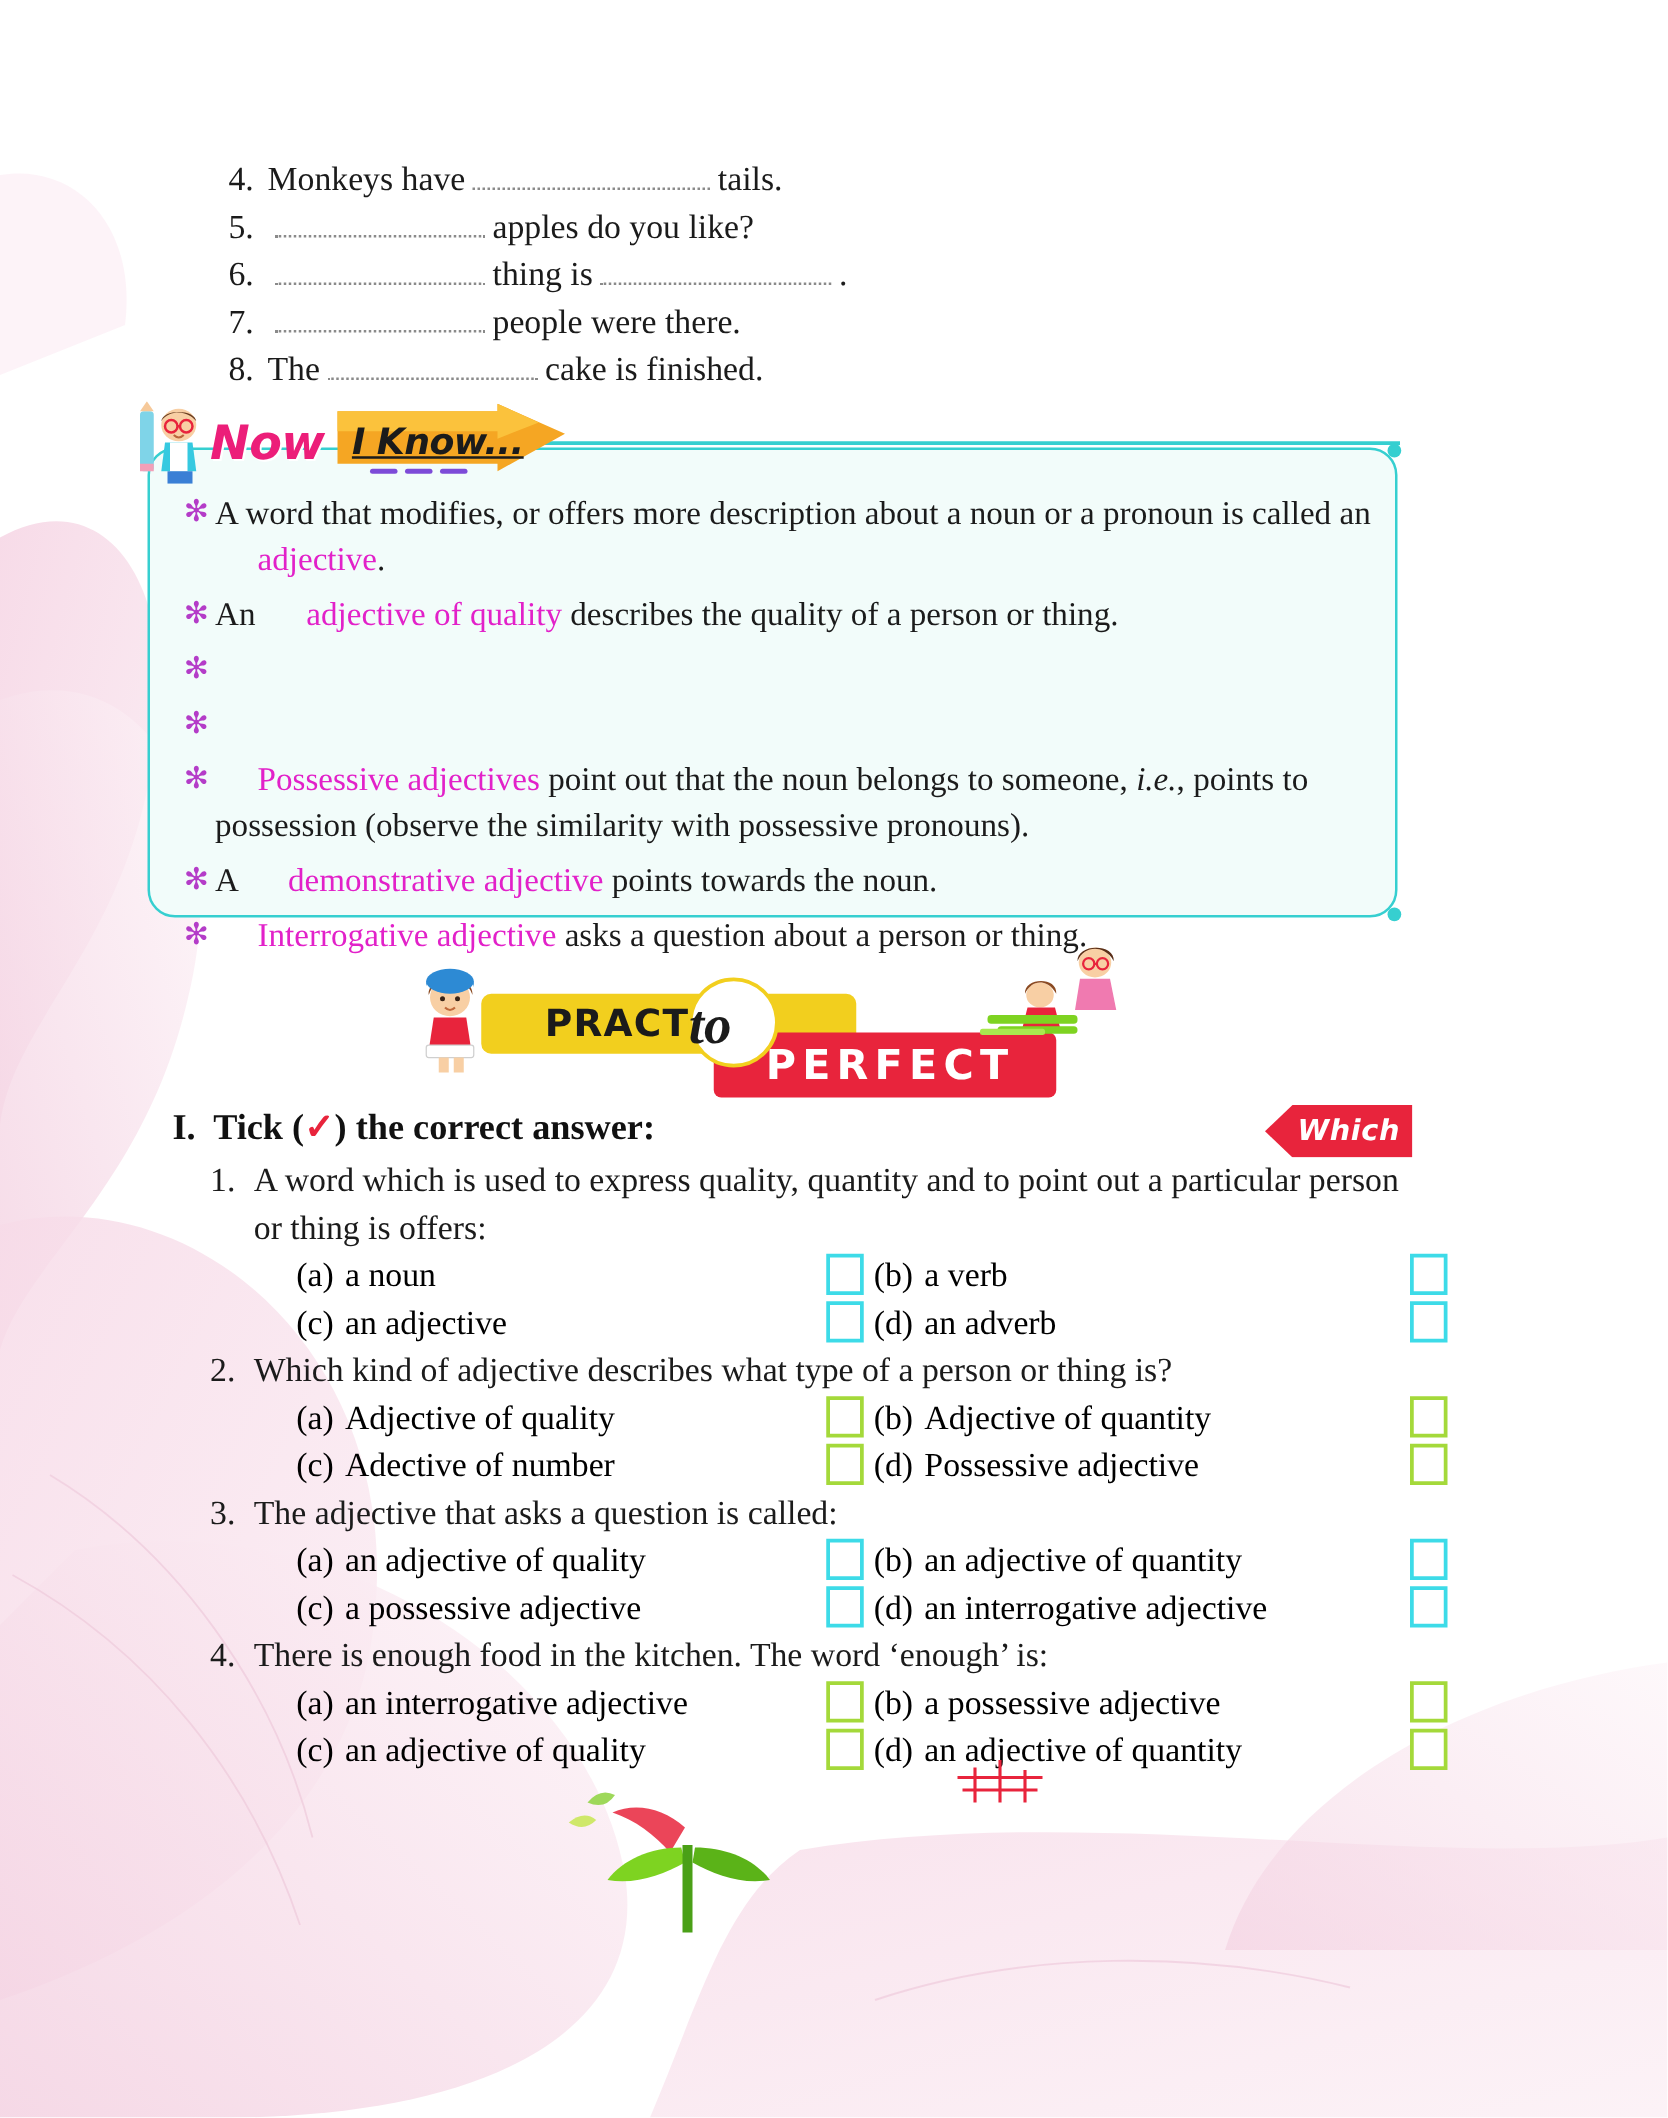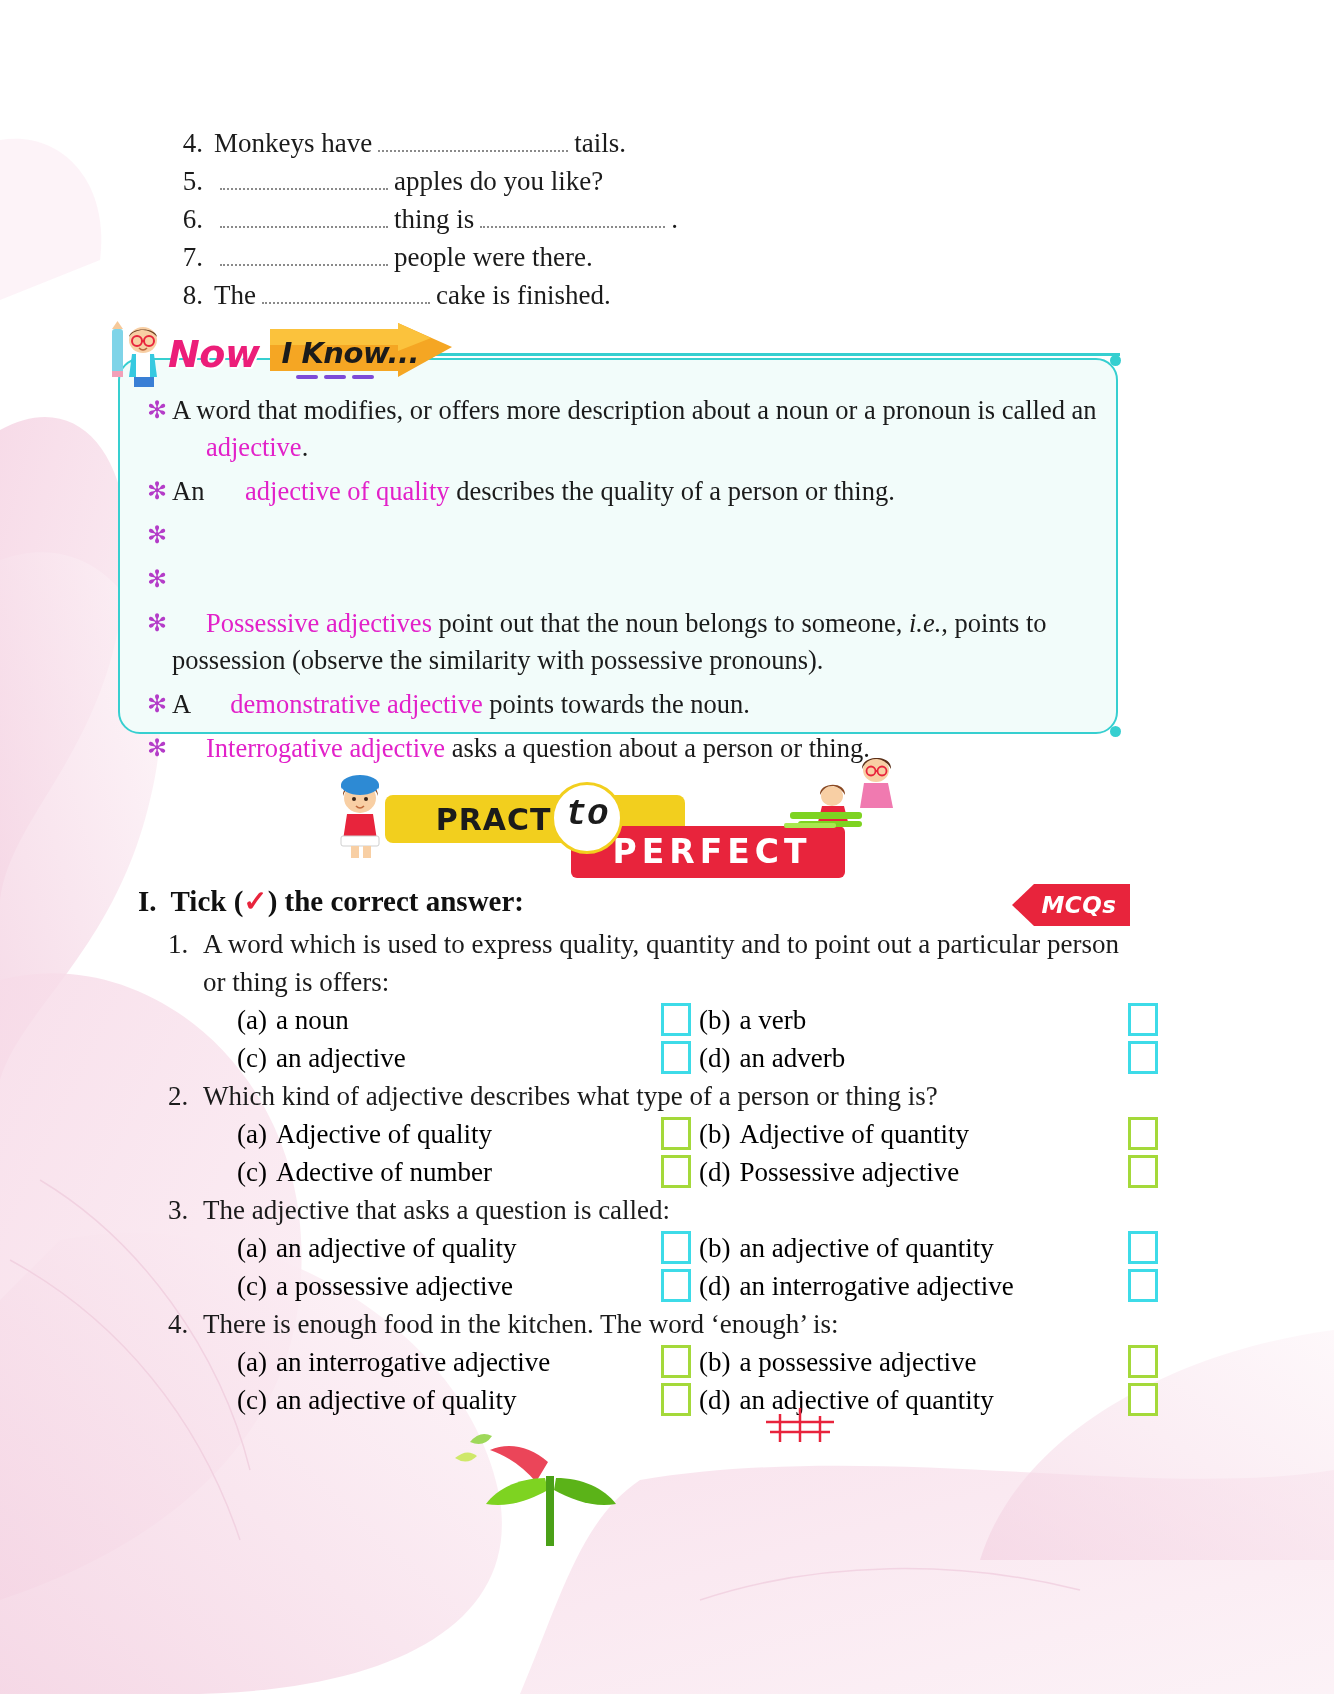"I Know..." .nik-badge-text { text-decoration: none -> underline }
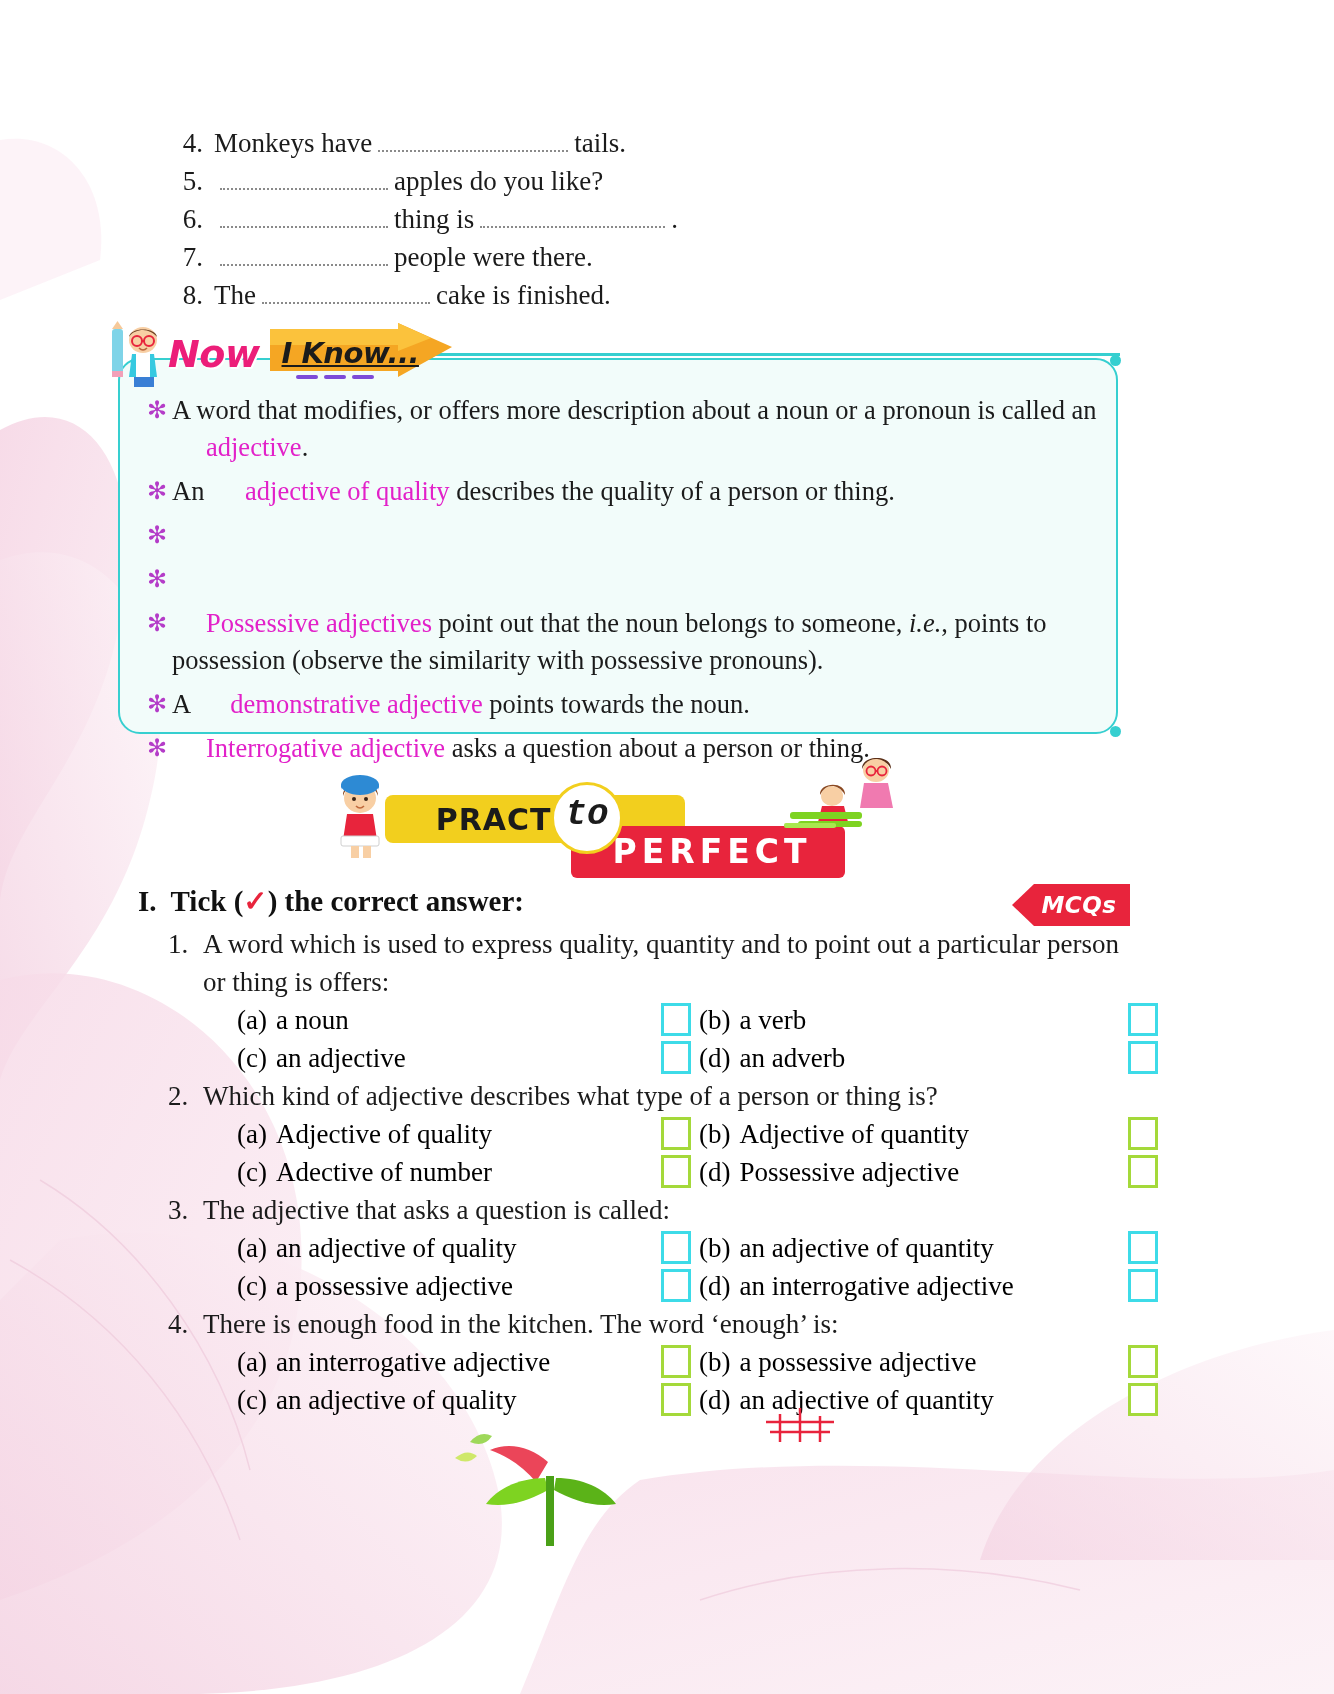"to" .p2p-to { font-family: Liberation Mono, monospace -> Liberation Serif, serif; font-size: 36px -> 44px; text-align: center -> left }
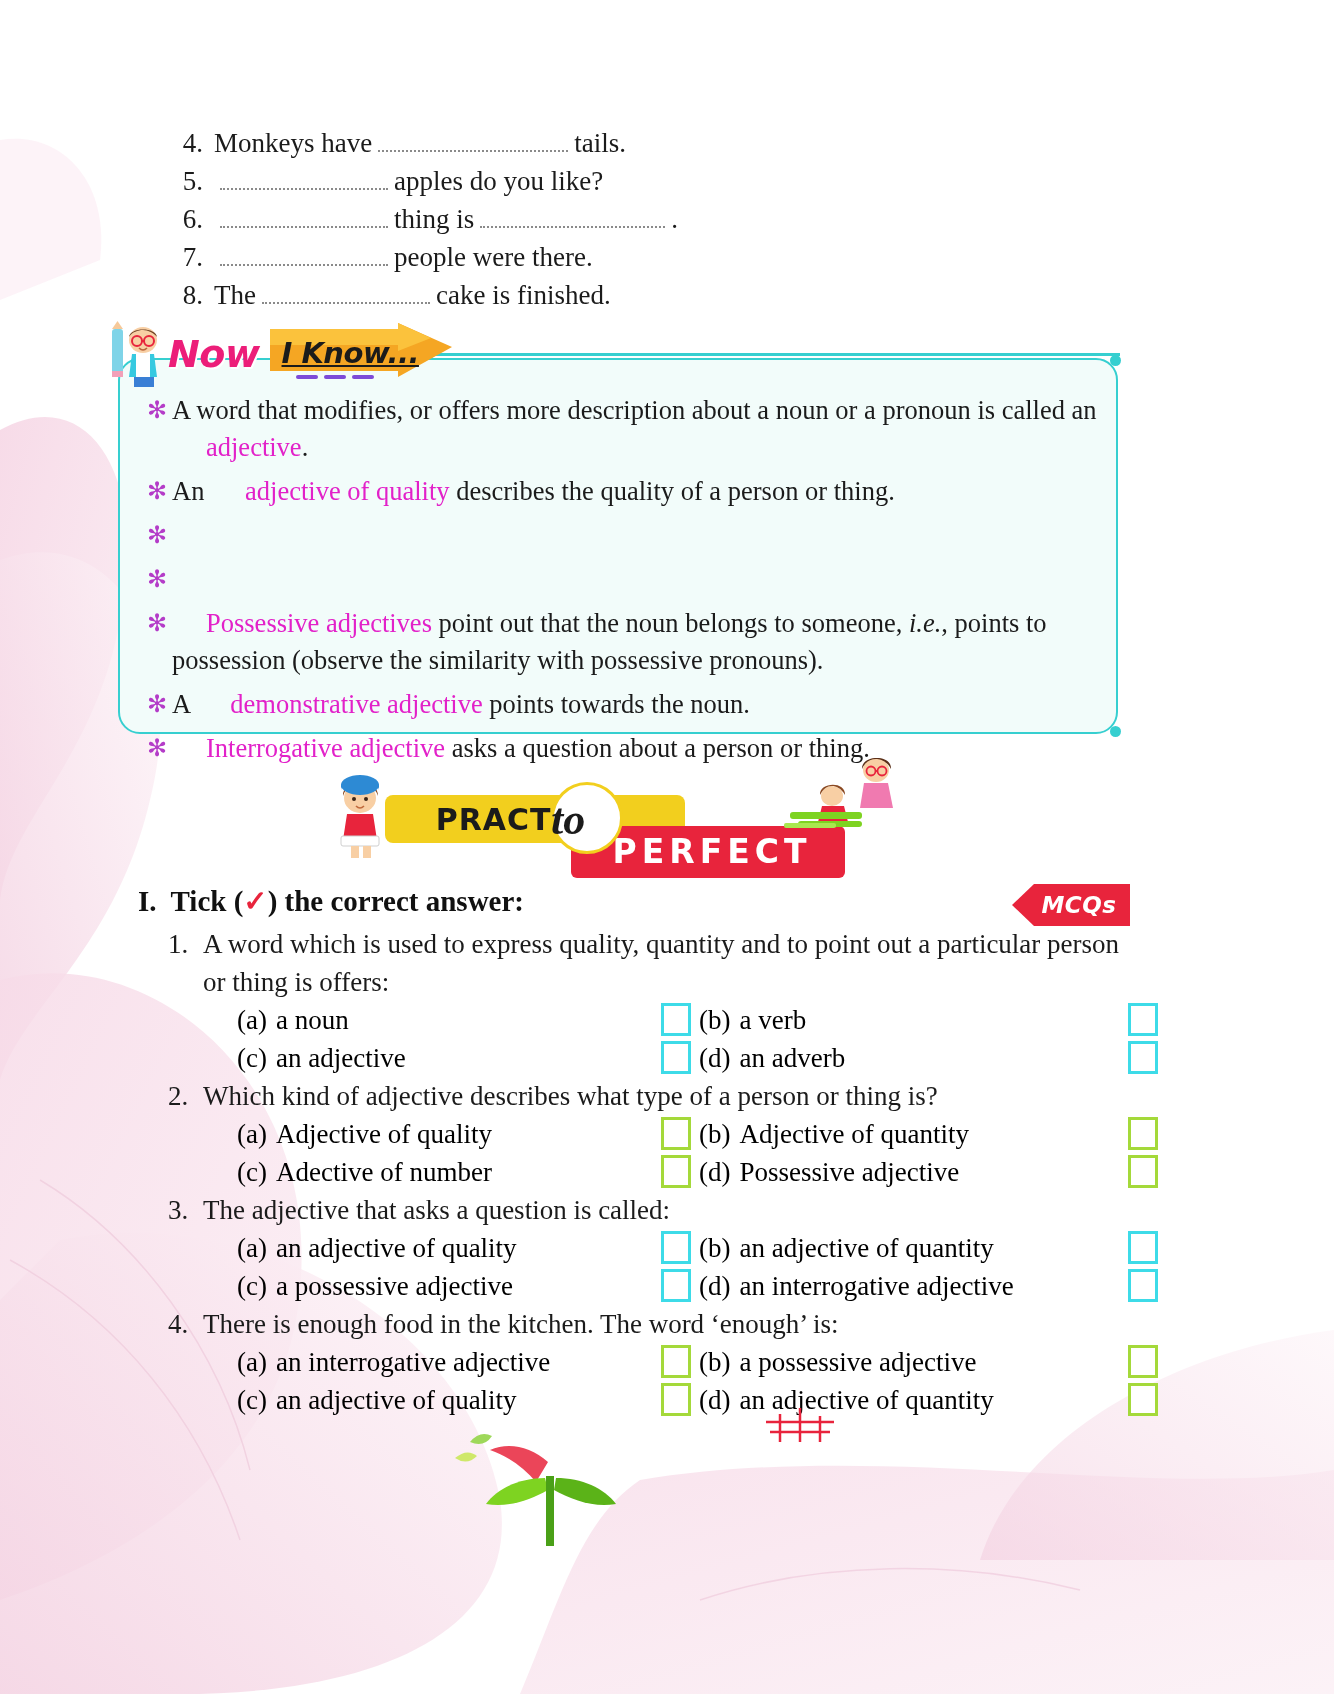"MCQs" span { text: MCQs -> Which }
